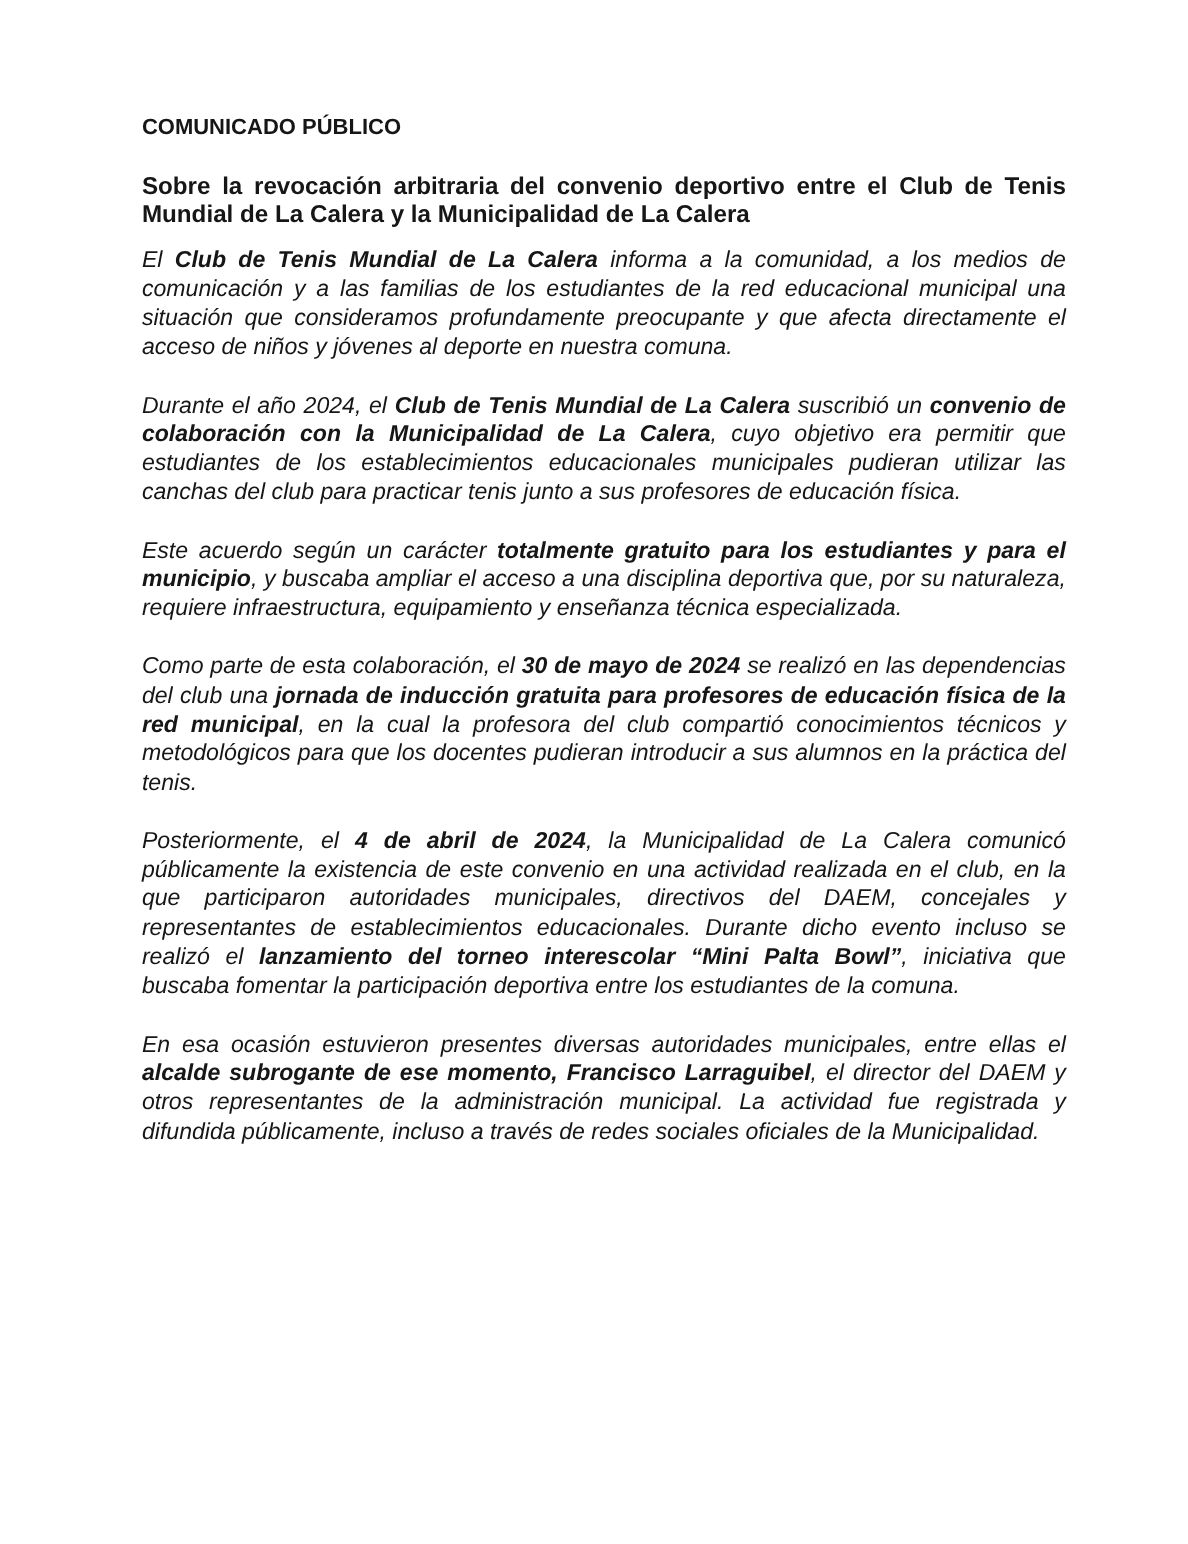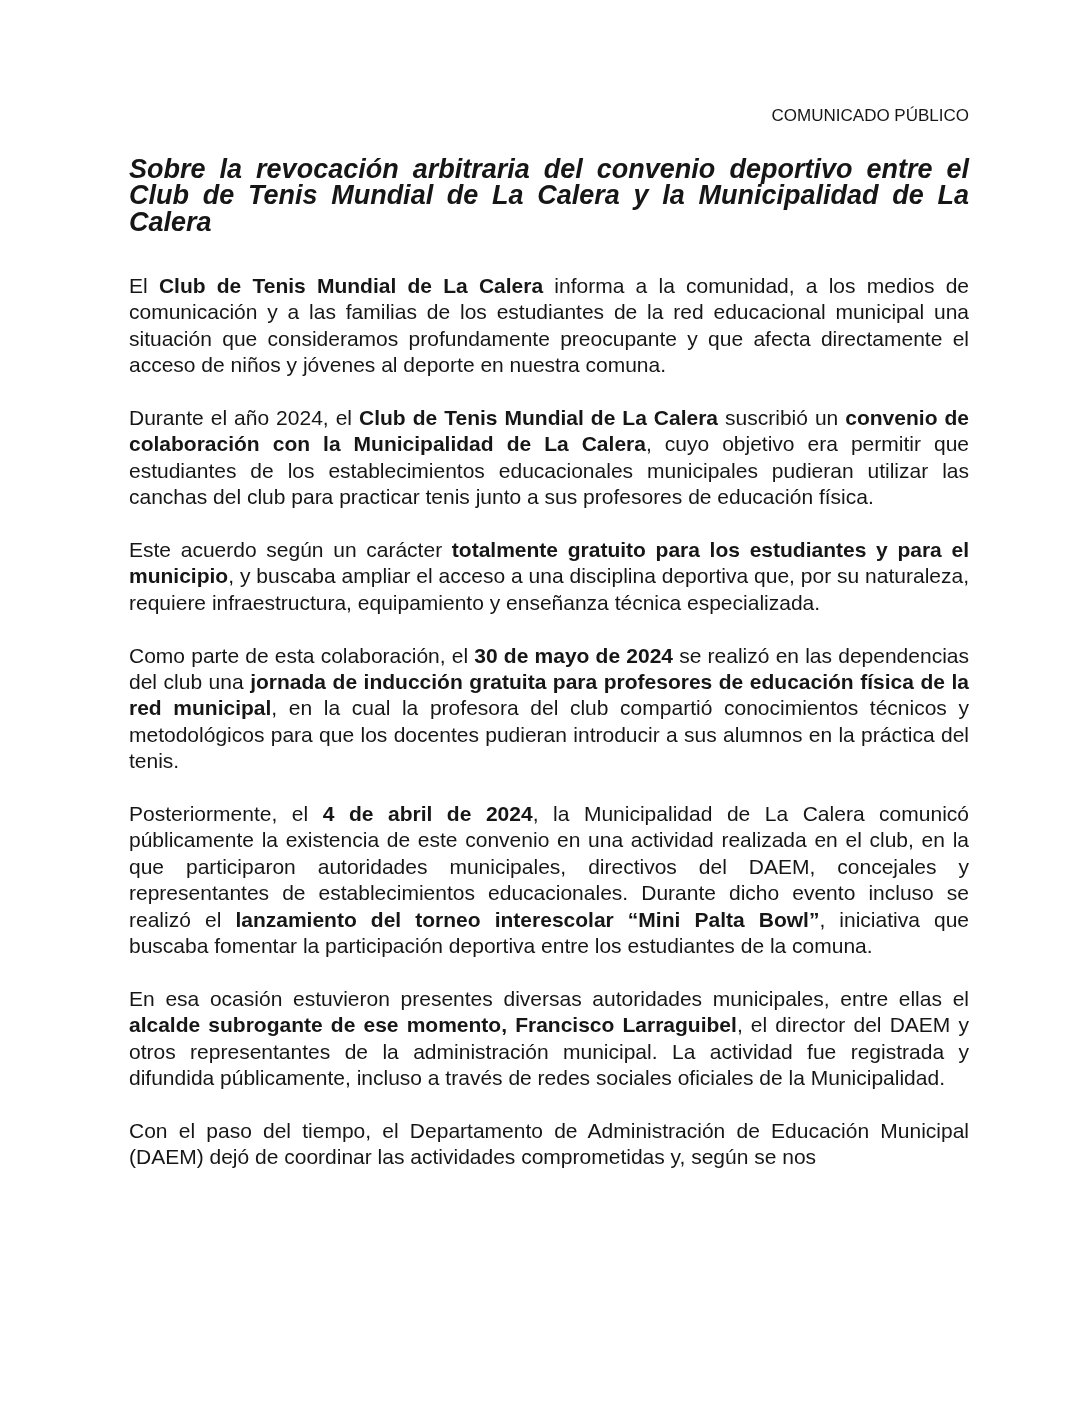"COMUNICADO PÚBLICO" .doc-title { font-size: 17px -> 20px; font-weight: normal -> bold; text-align: right -> left }
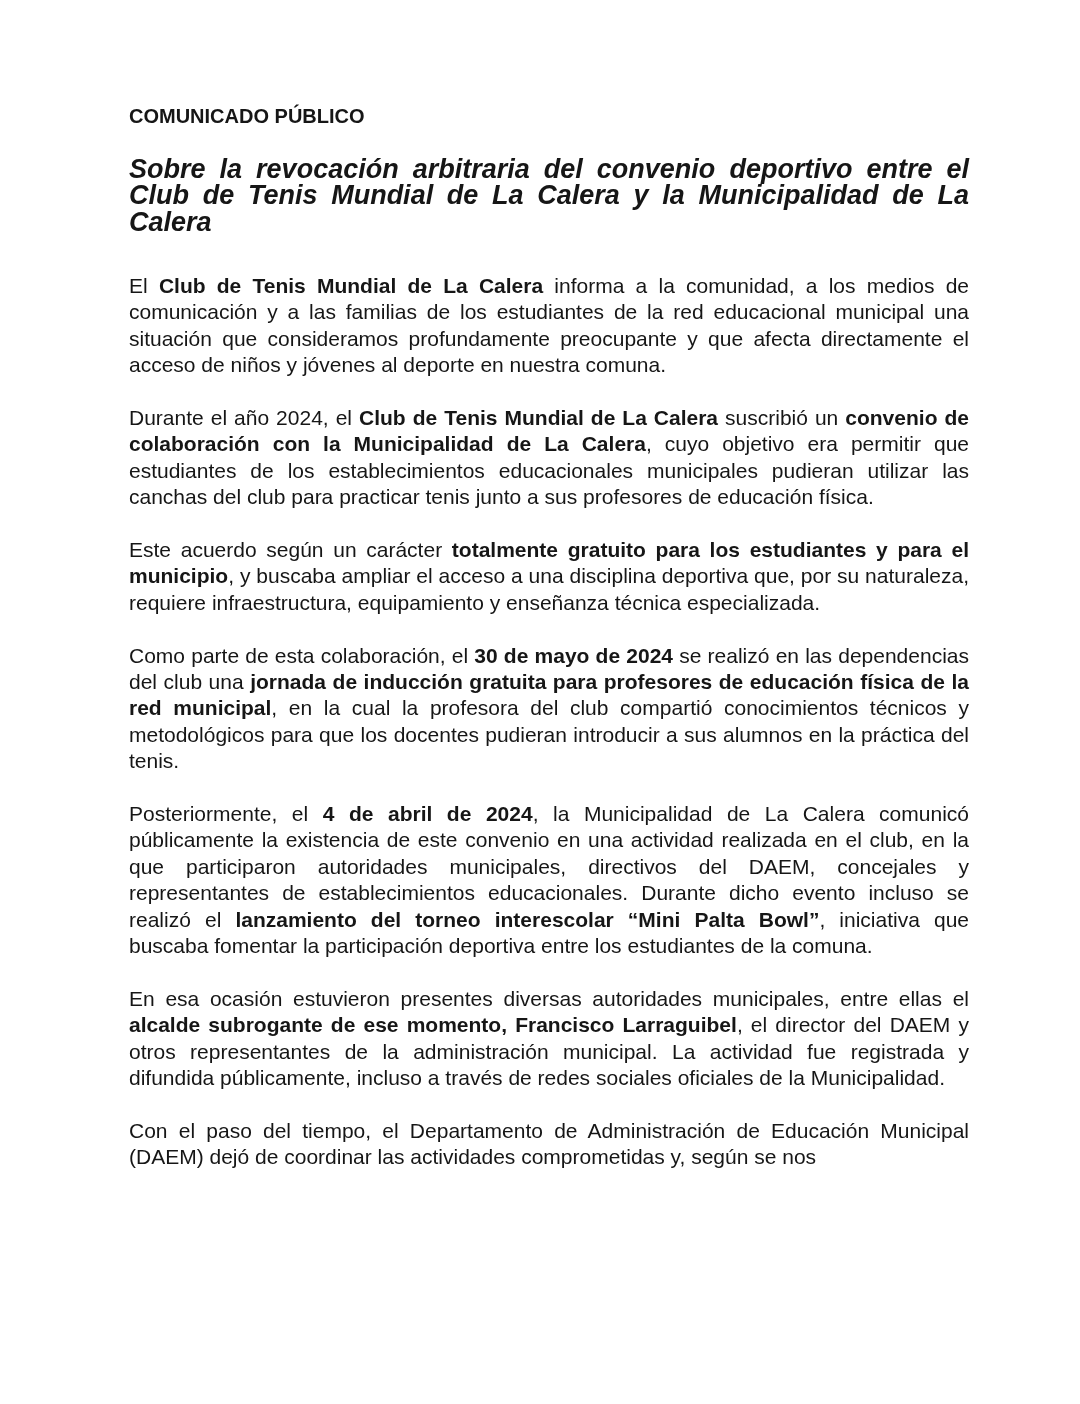"Sobre la revocación arbitraria del" .doc-subtitle { font-size: 27px -> 22px; font-style: italic -> none; margin: 0 0 38px 0 -> 0 0 15px 0 }
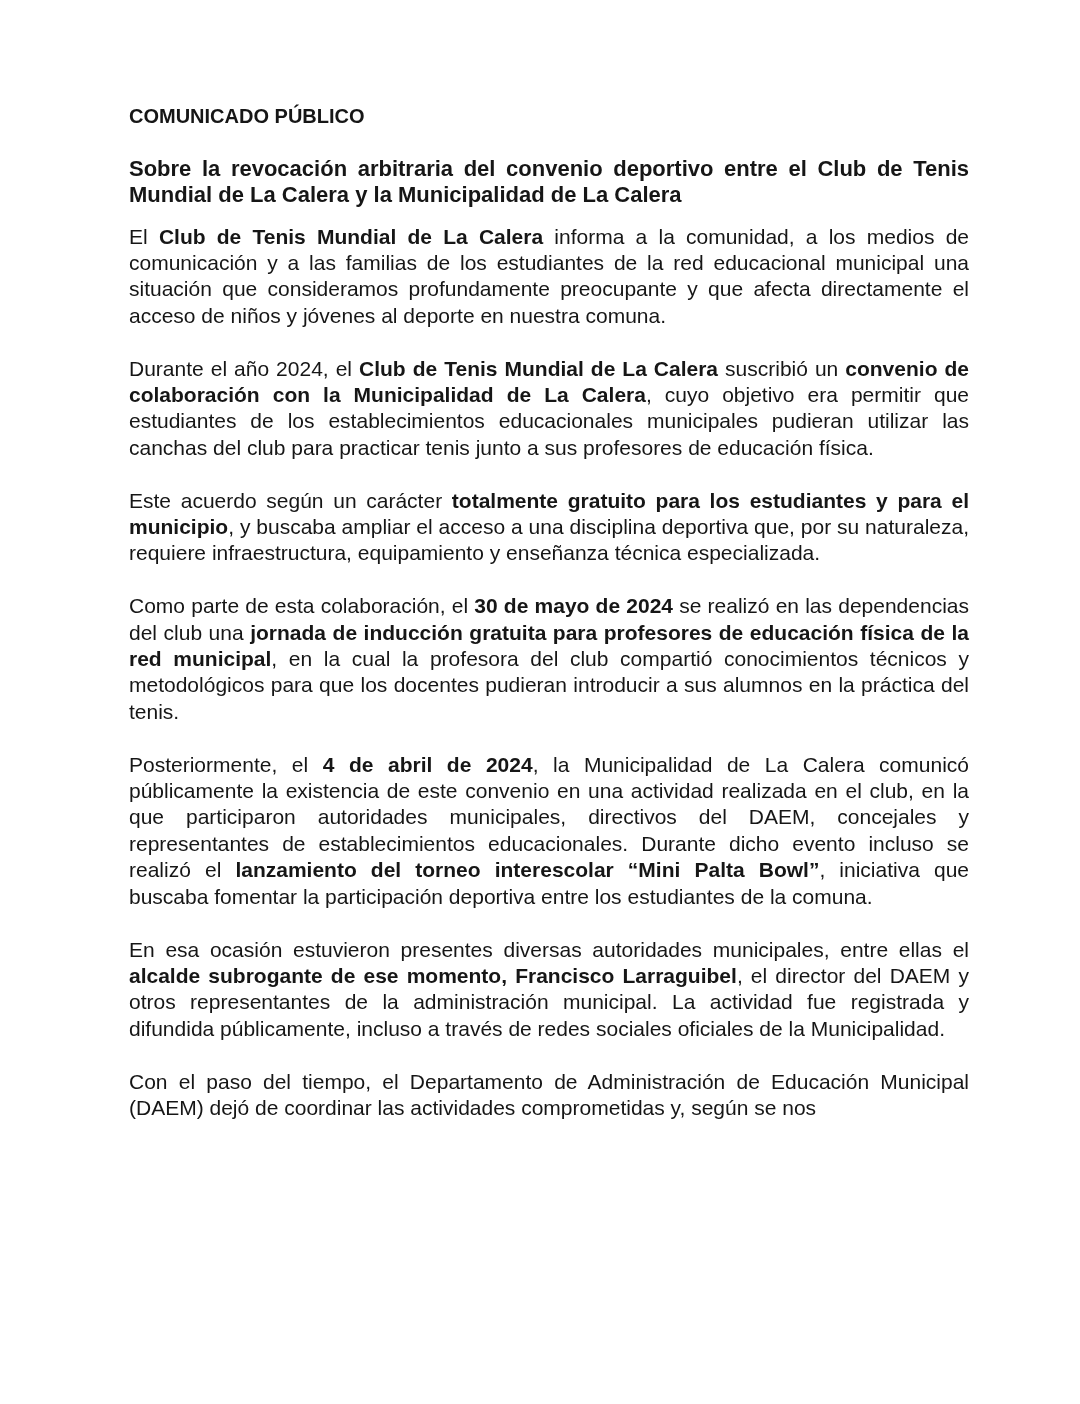"El Club de Tenis Mundial" .para { font-style: none -> italic }
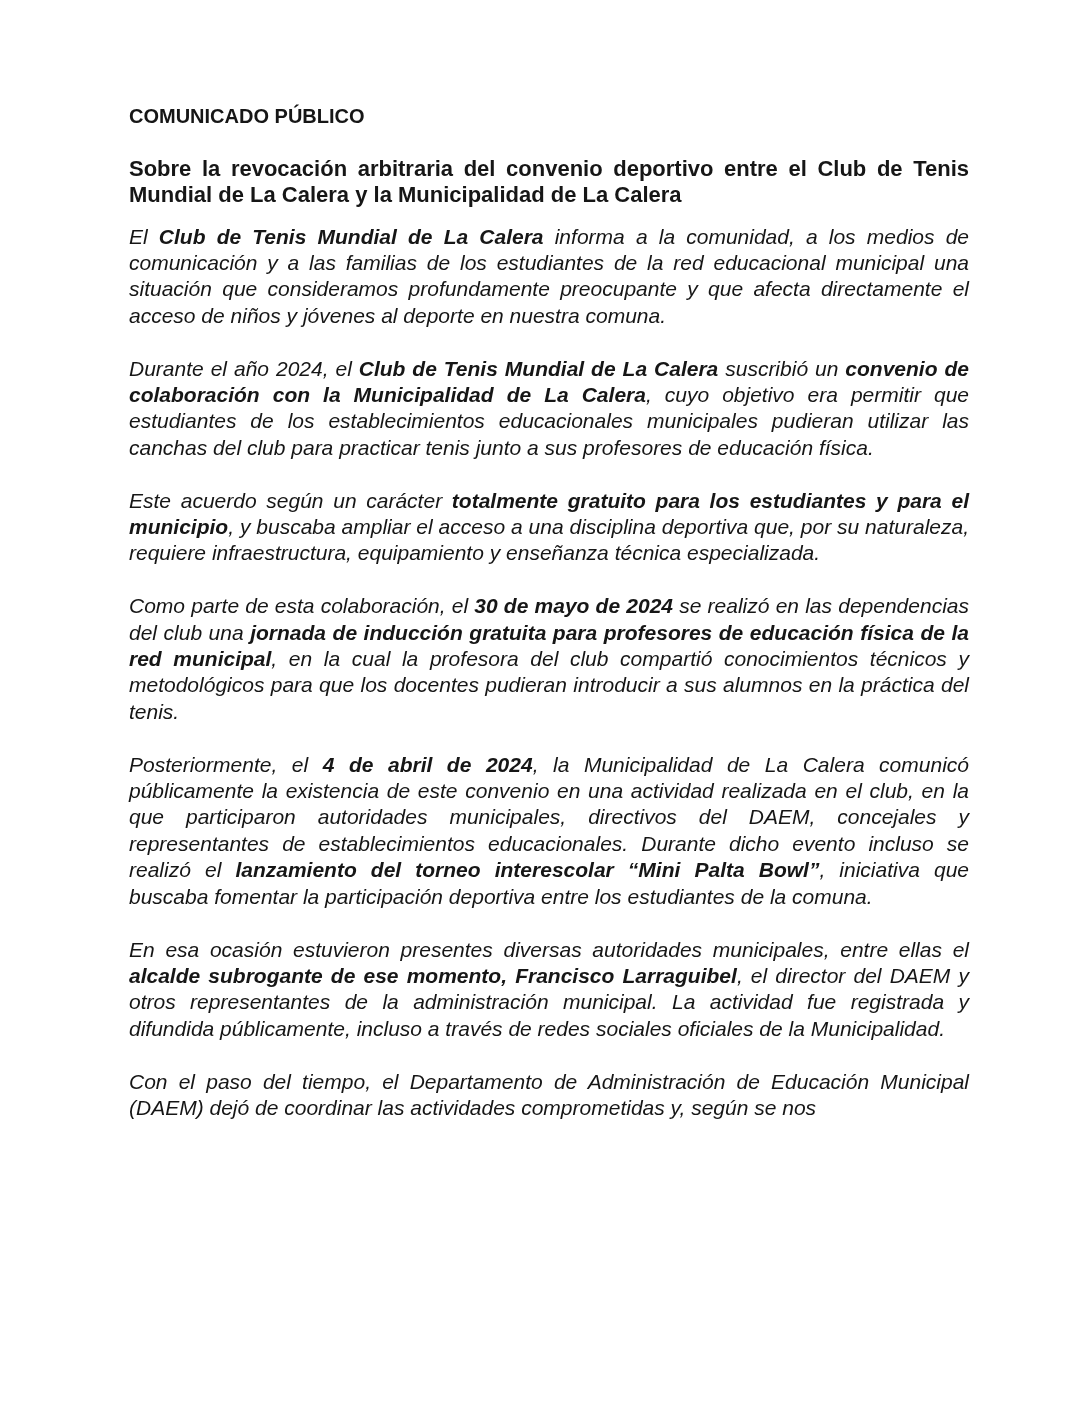"Con el paso del tiempo," p.para { html: <p><span>Con el paso del tiempo, el Departamento de Administración de Educación Municipal (DAEM) dejó de coordinar las actividades comprometidas y, según se nos</span></p> -> none }
